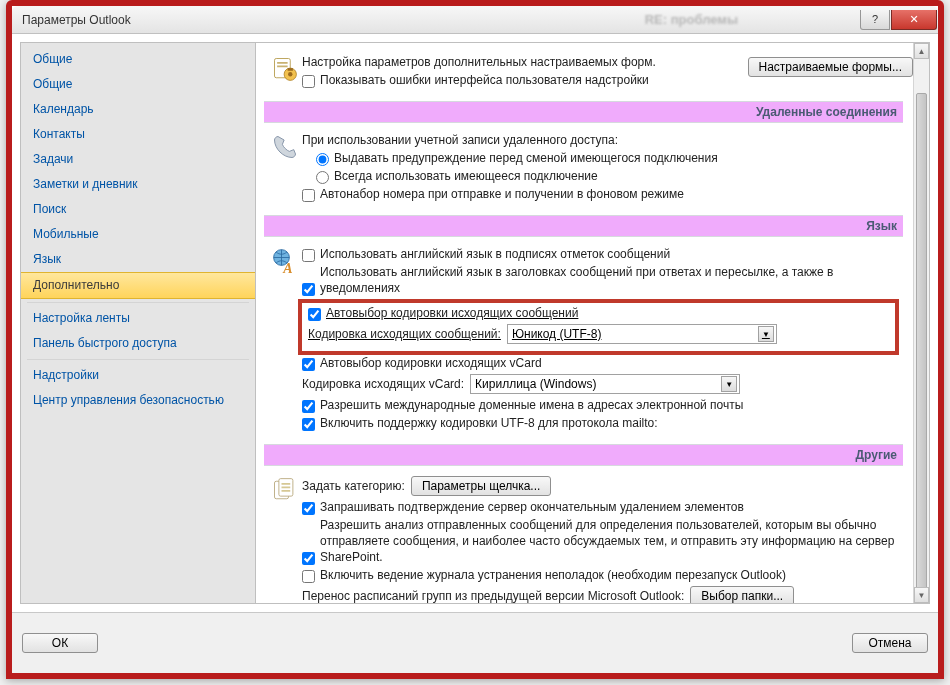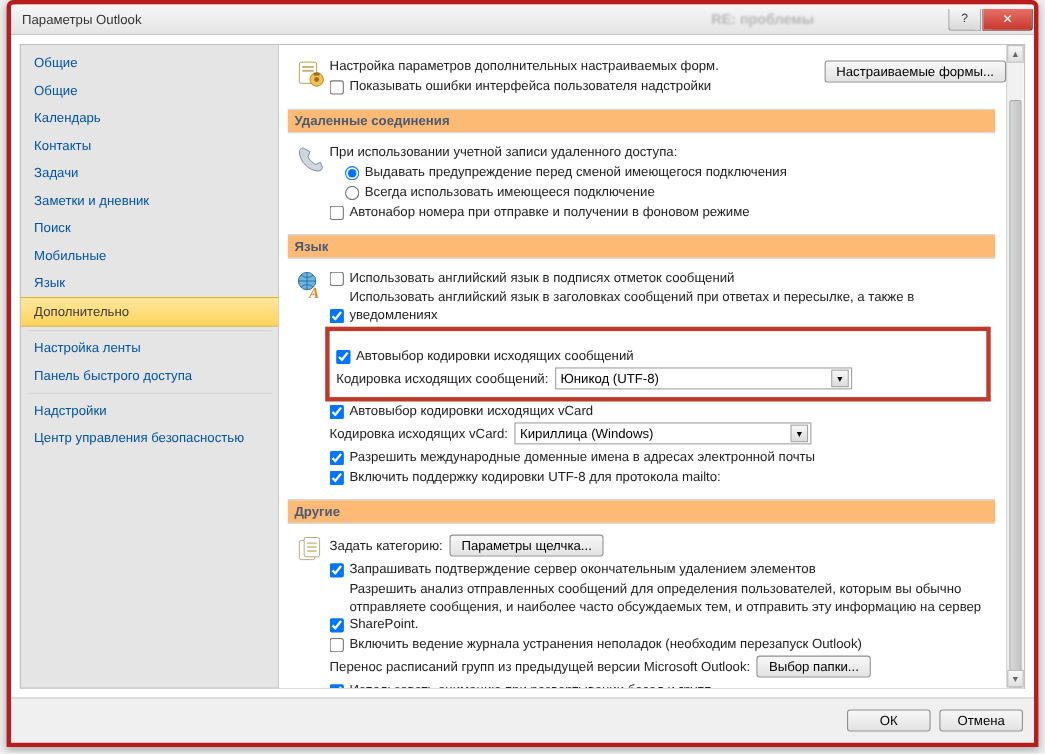"Параметры Outlook" .window { border: 4px solid #b91c1c -> 6px solid #b91c1c }
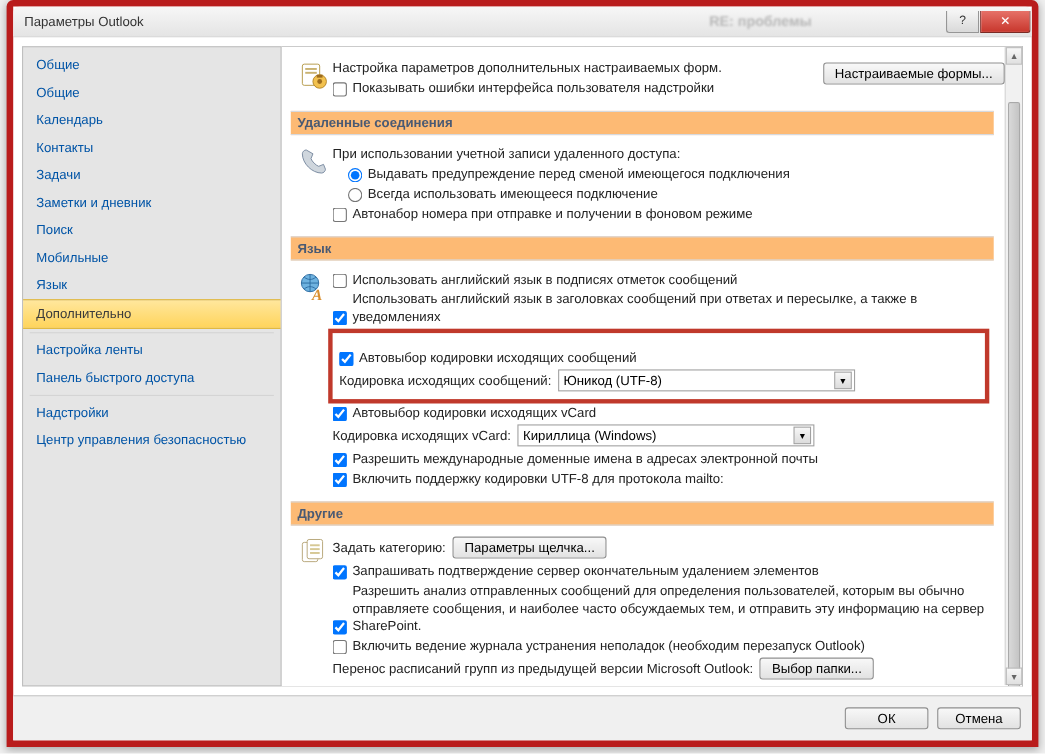"Удаленные соединения" .section-header { background: #fdba74 -> #f0abfc; text-align: none -> right }
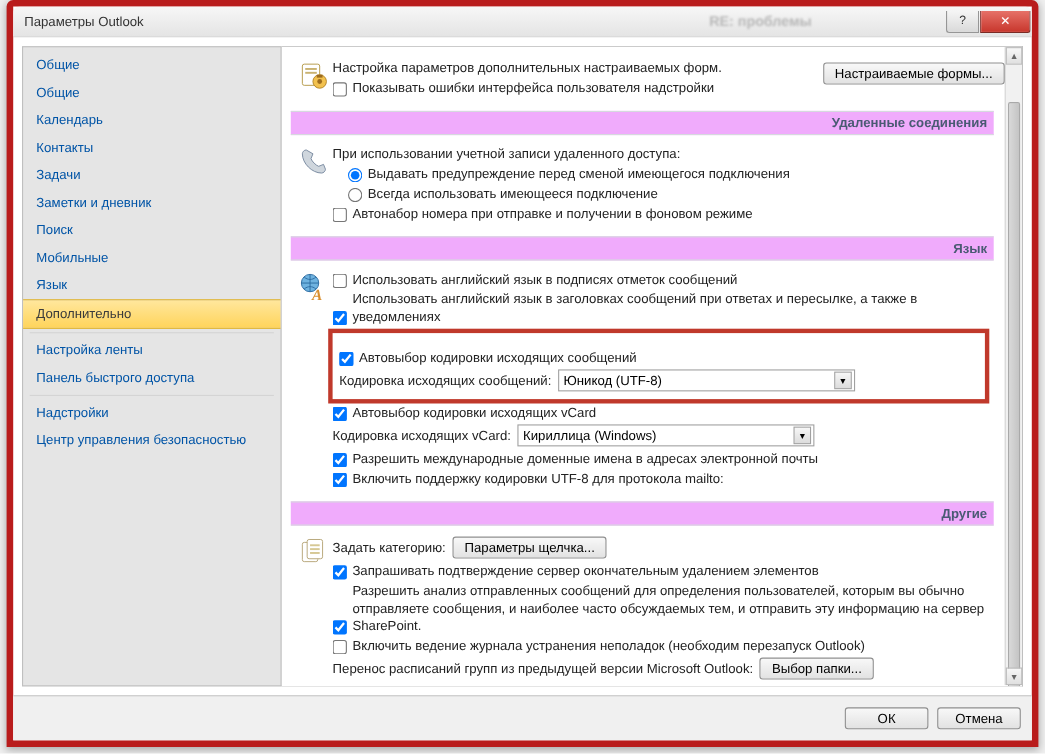"Автовыбор кодировки исходящих сообщений" .highlight-box { padding: 13px 6px 5px 6px -> 1px 6px 5px 6px; text-decoration: none -> underline }
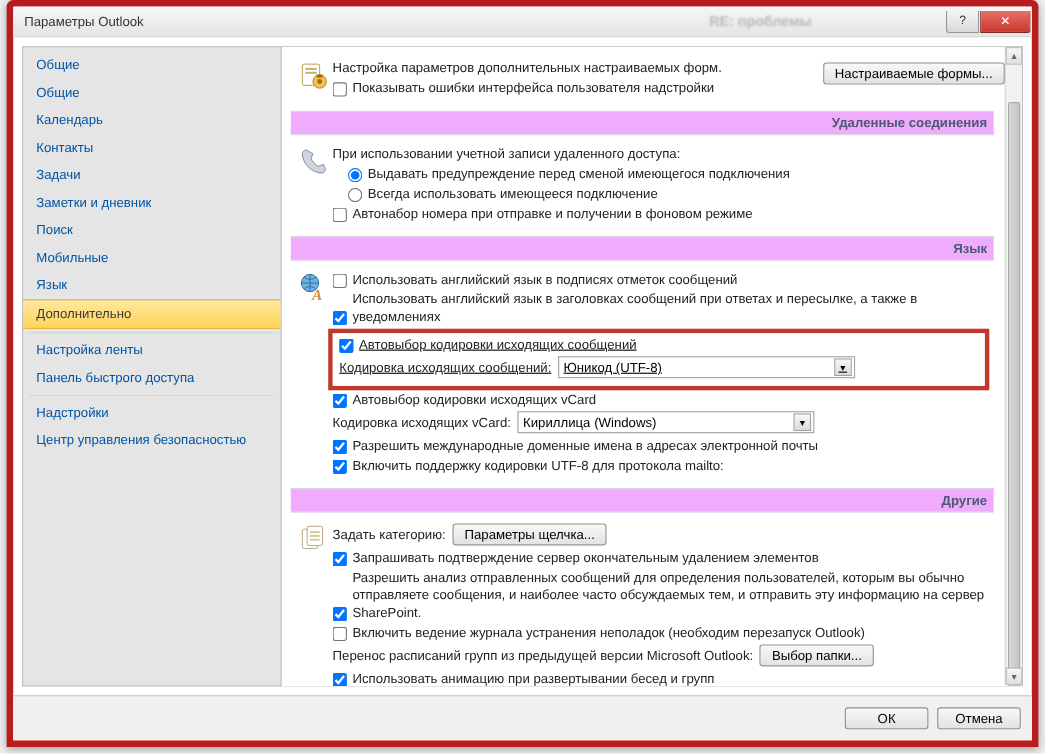"ОК" .footer { justify-content: flex-end -> space-between; padding: 10px 10px -> 20px 10px }
